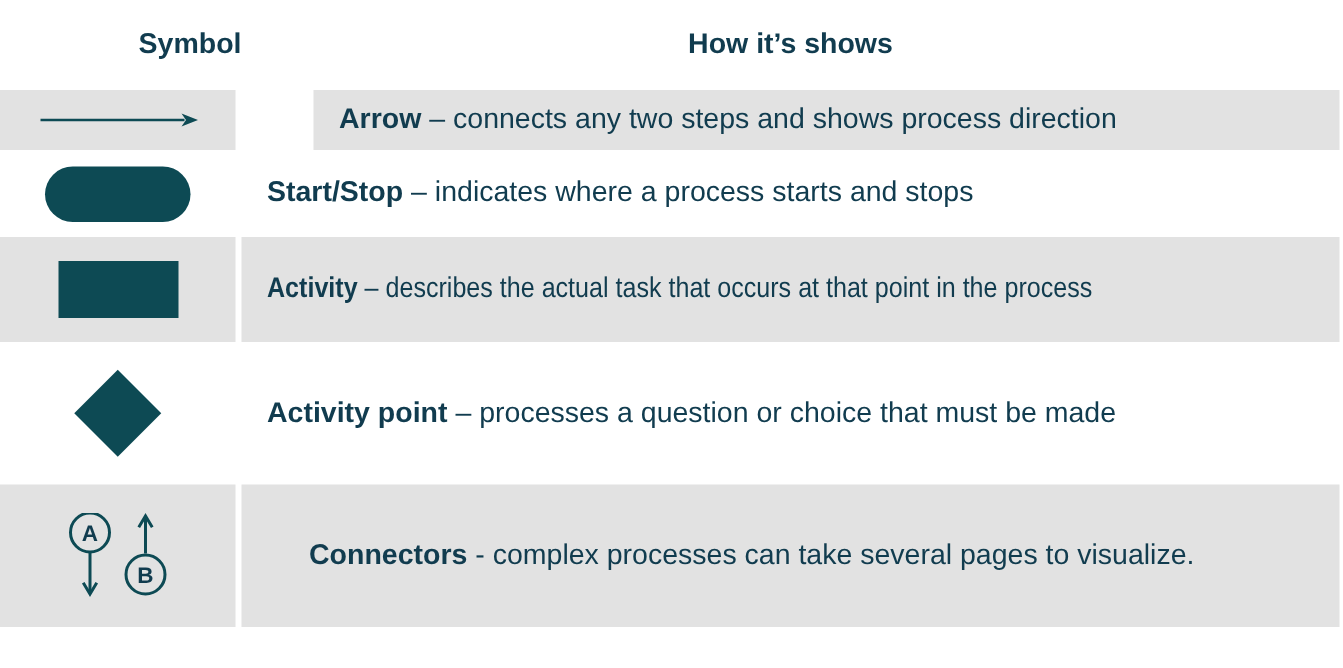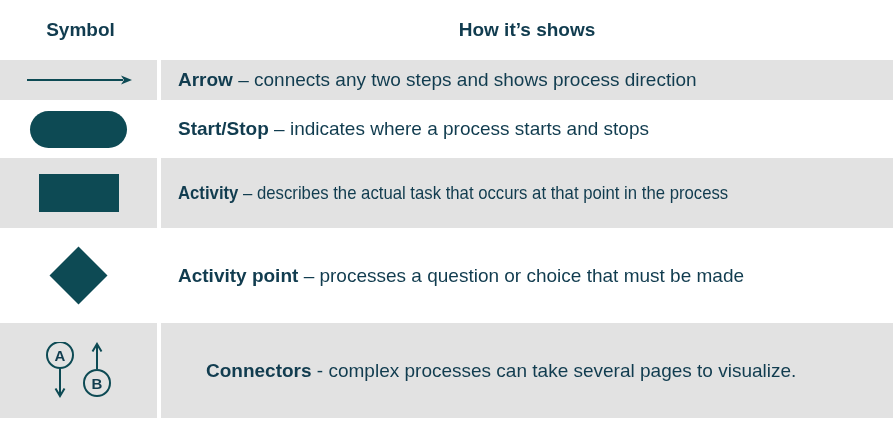"Symbol" .hdr-sym { justify-content: center -> flex-end }
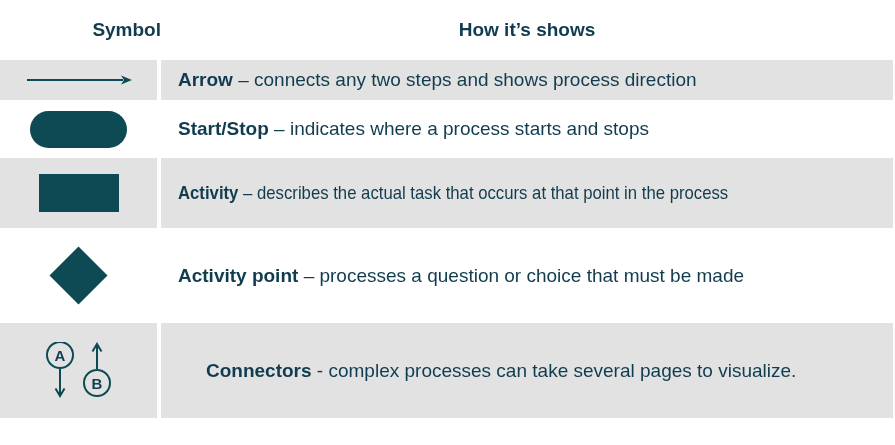"Arrow – connects any two" .row-arrow { gap: none -> 48px }
